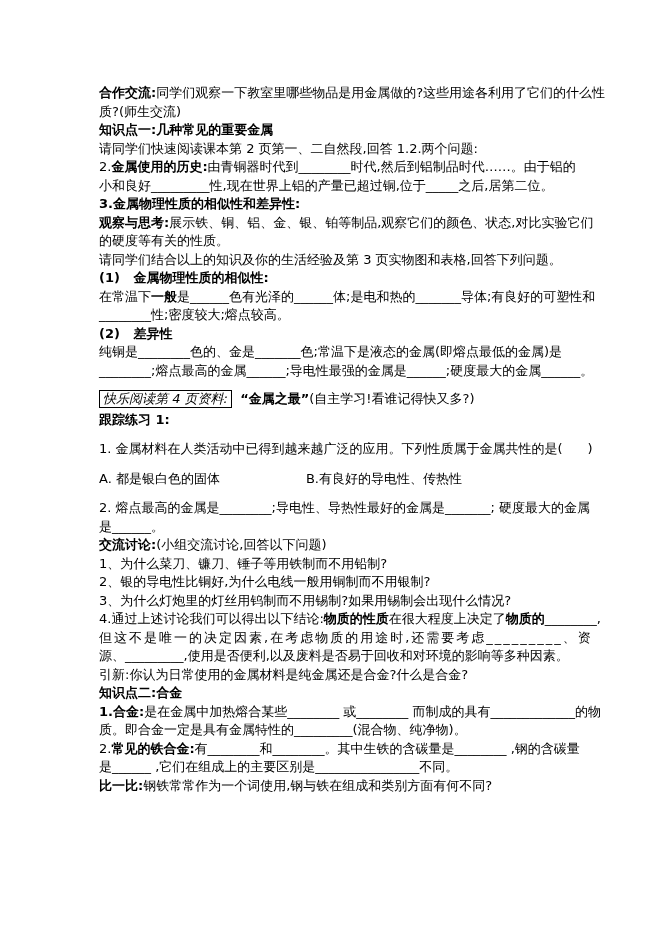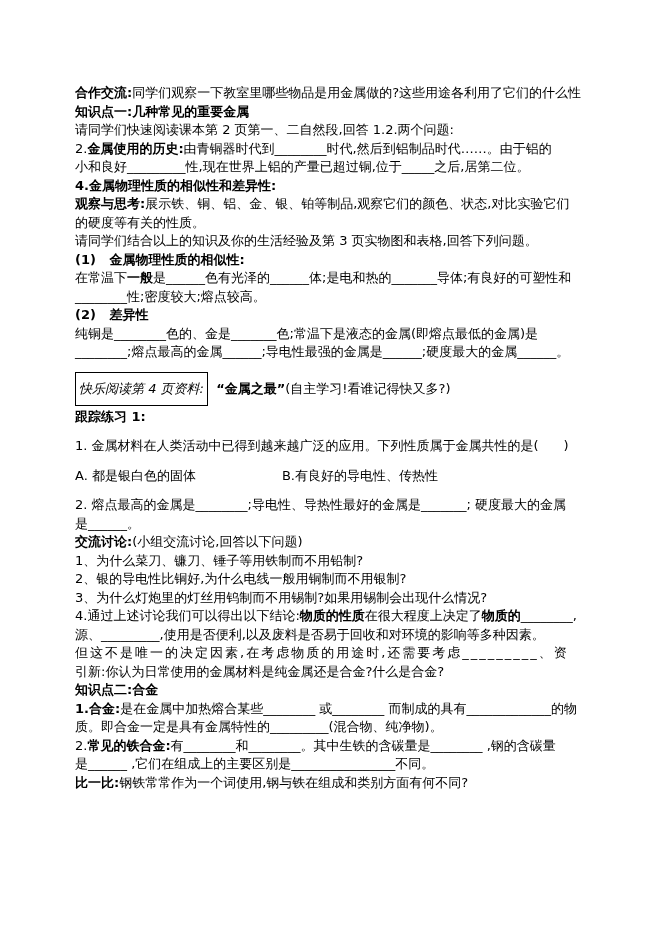"合作交流:同学们观察一下教室里哪些物品是用金属做的?这些用途各利用了它们的什么性" .doc { left: 75px -> 99px }
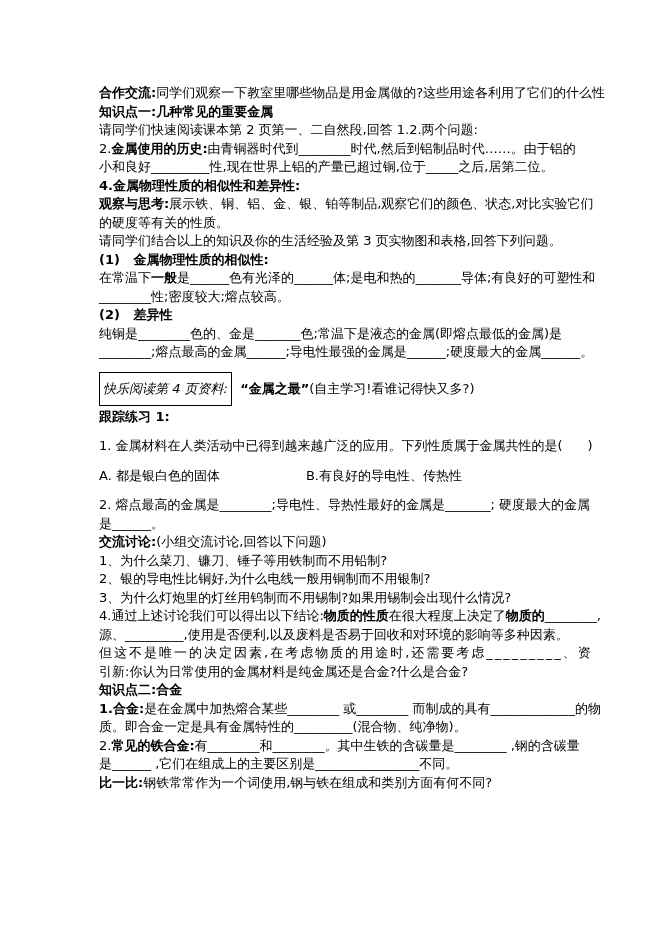"质?(师生交流)" p.line { html: none -> <p><span>质?(师生交流)</span></p> }
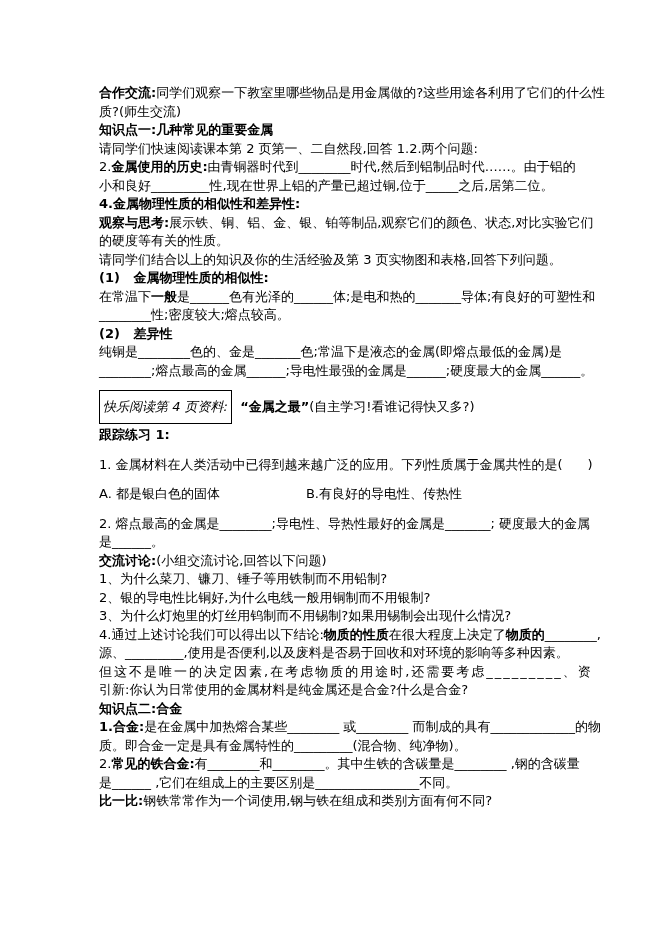"4.金属物理性质的相似性和差异性:" span.b { text: 4 -> 3 }
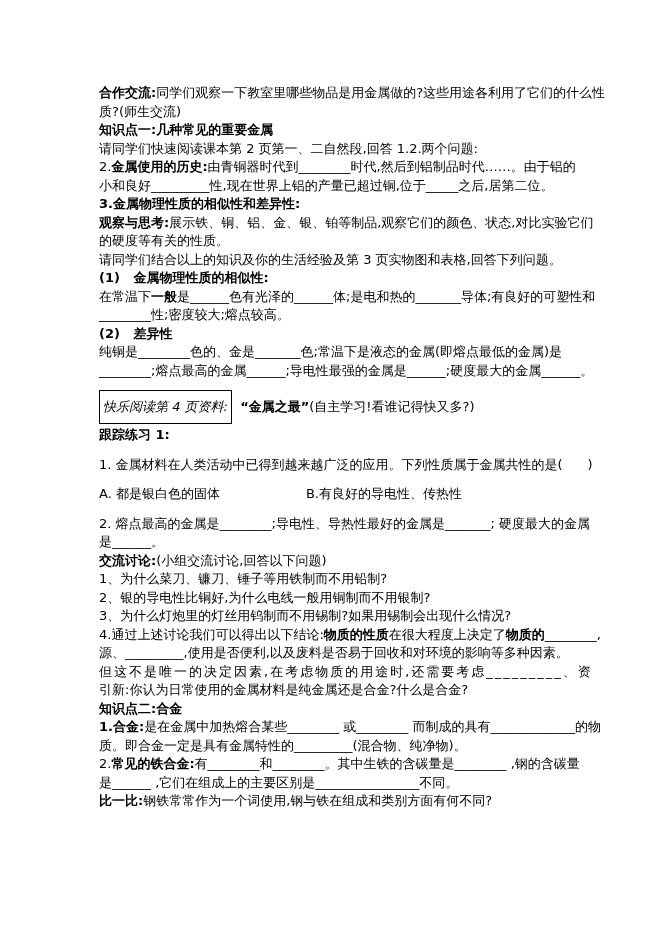"快乐阅读第 4 页资料:" .boxed { padding: 8px 3px -> 0 3px }
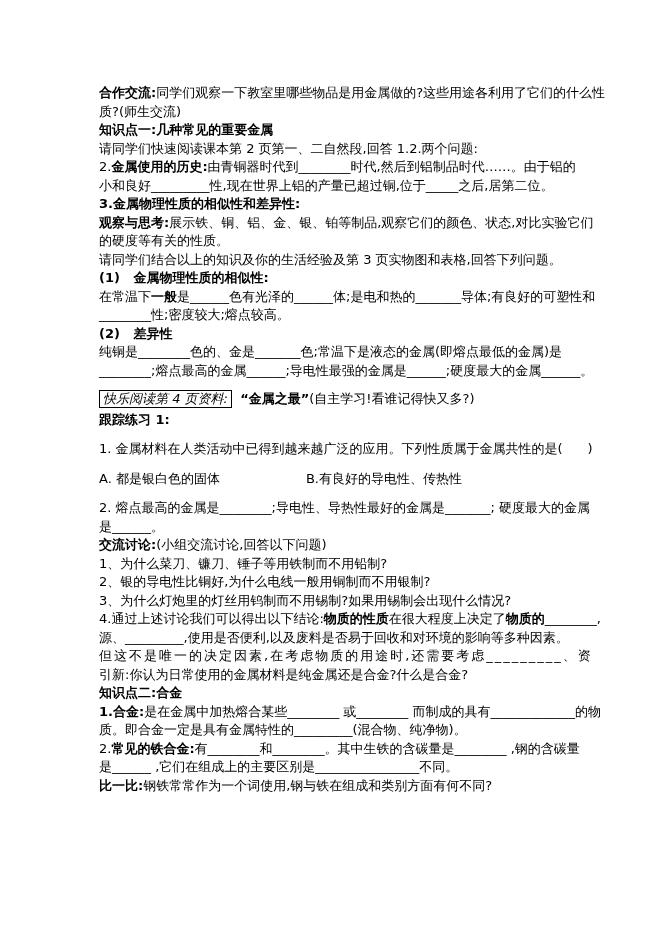"源、_________,使用是否便利,以及废料是否易于回收和对环境的影响等多种因" p.line { order: before "但这不是唯一的决定因素,在考虑物质的用途时,还需要考虑_________、资" -> after "但这不是唯一的决定因素,在考虑物质的用途时,还需要考虑_________、资" }
